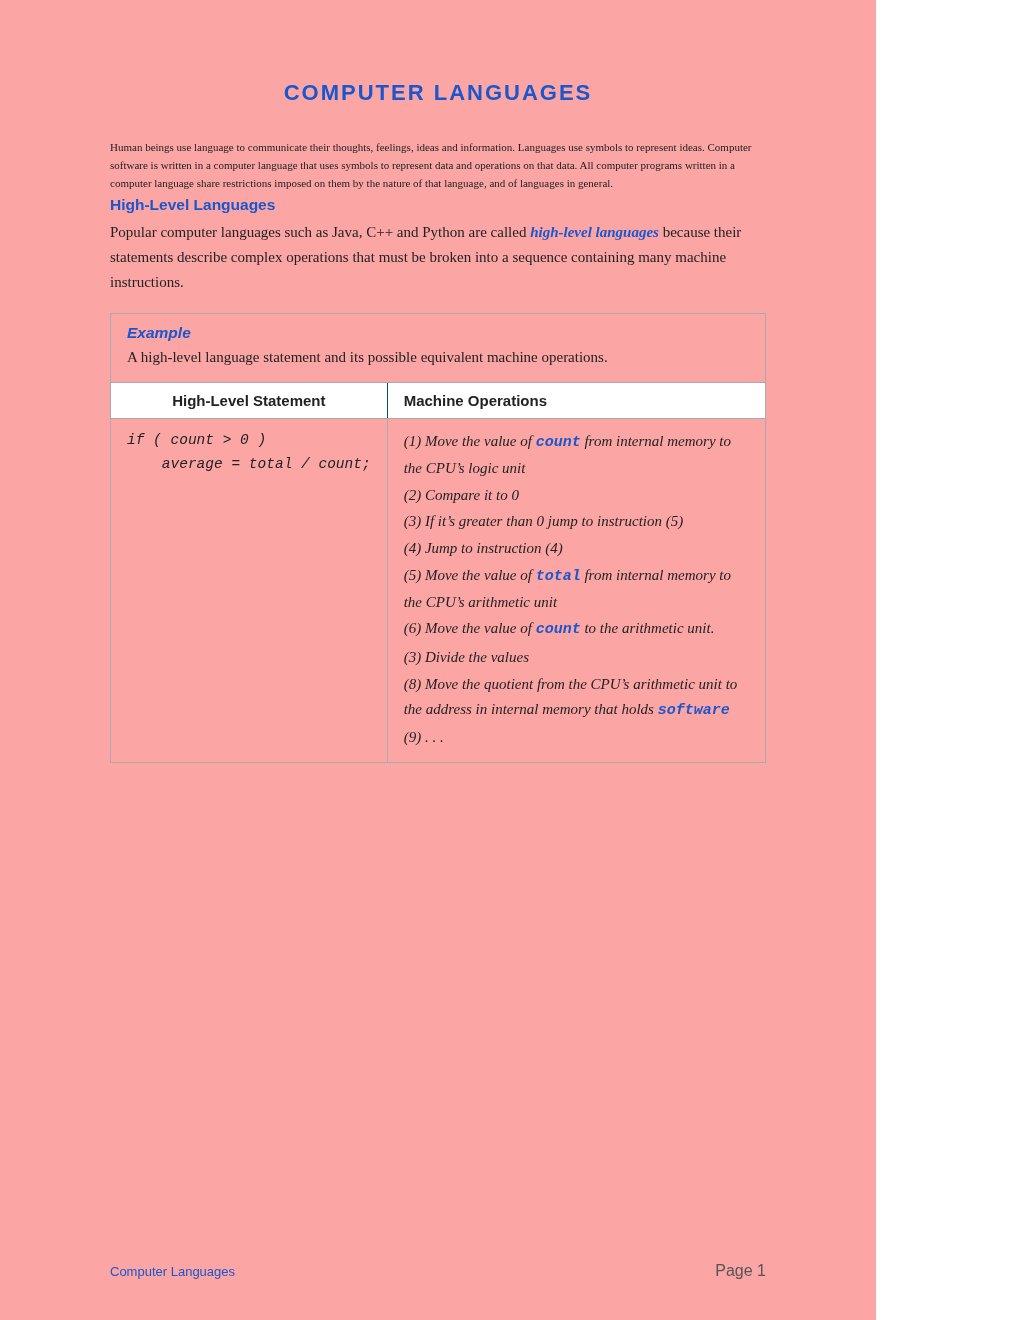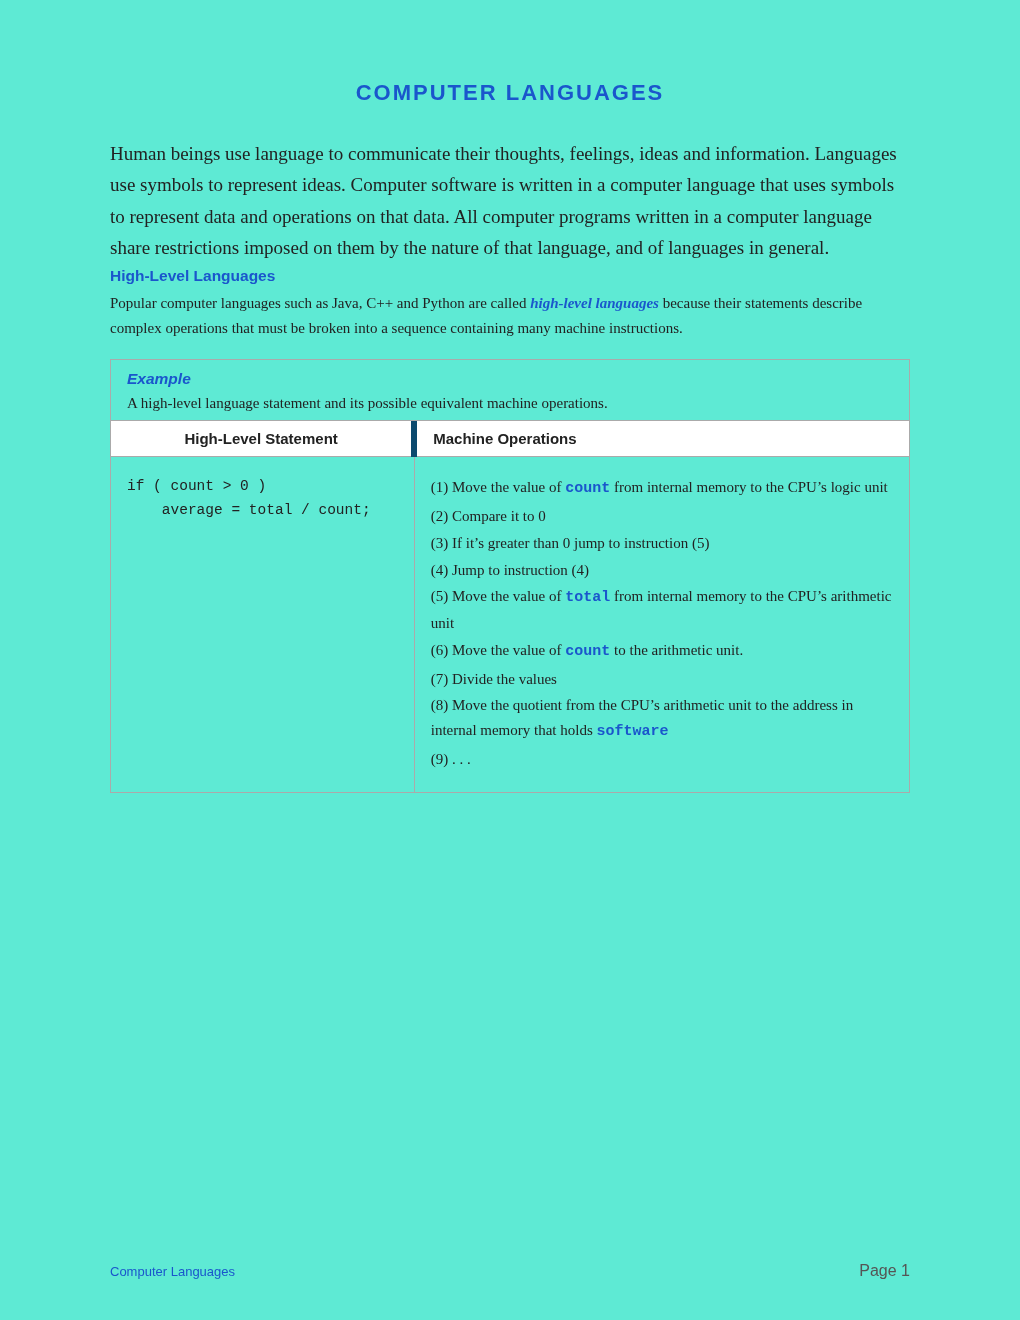"COMPUTER LANGUAGES" .page { background: #5eead4 -> #fca5a5; width: 1020px -> 876px }
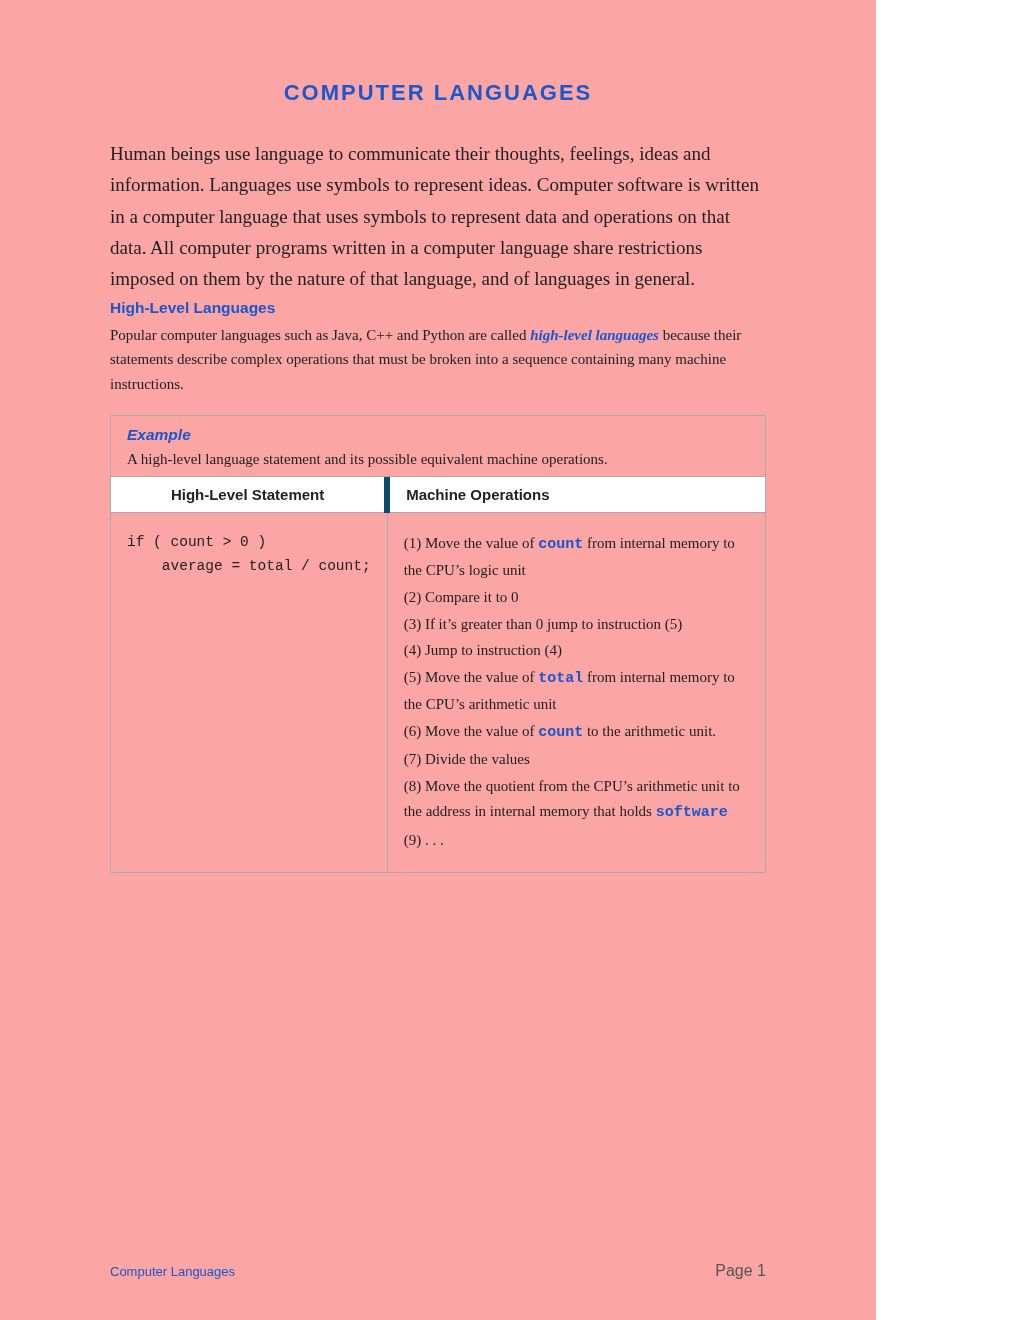"Human beings use language to" .intro-paragraph { font-size: 19px -> 11px }
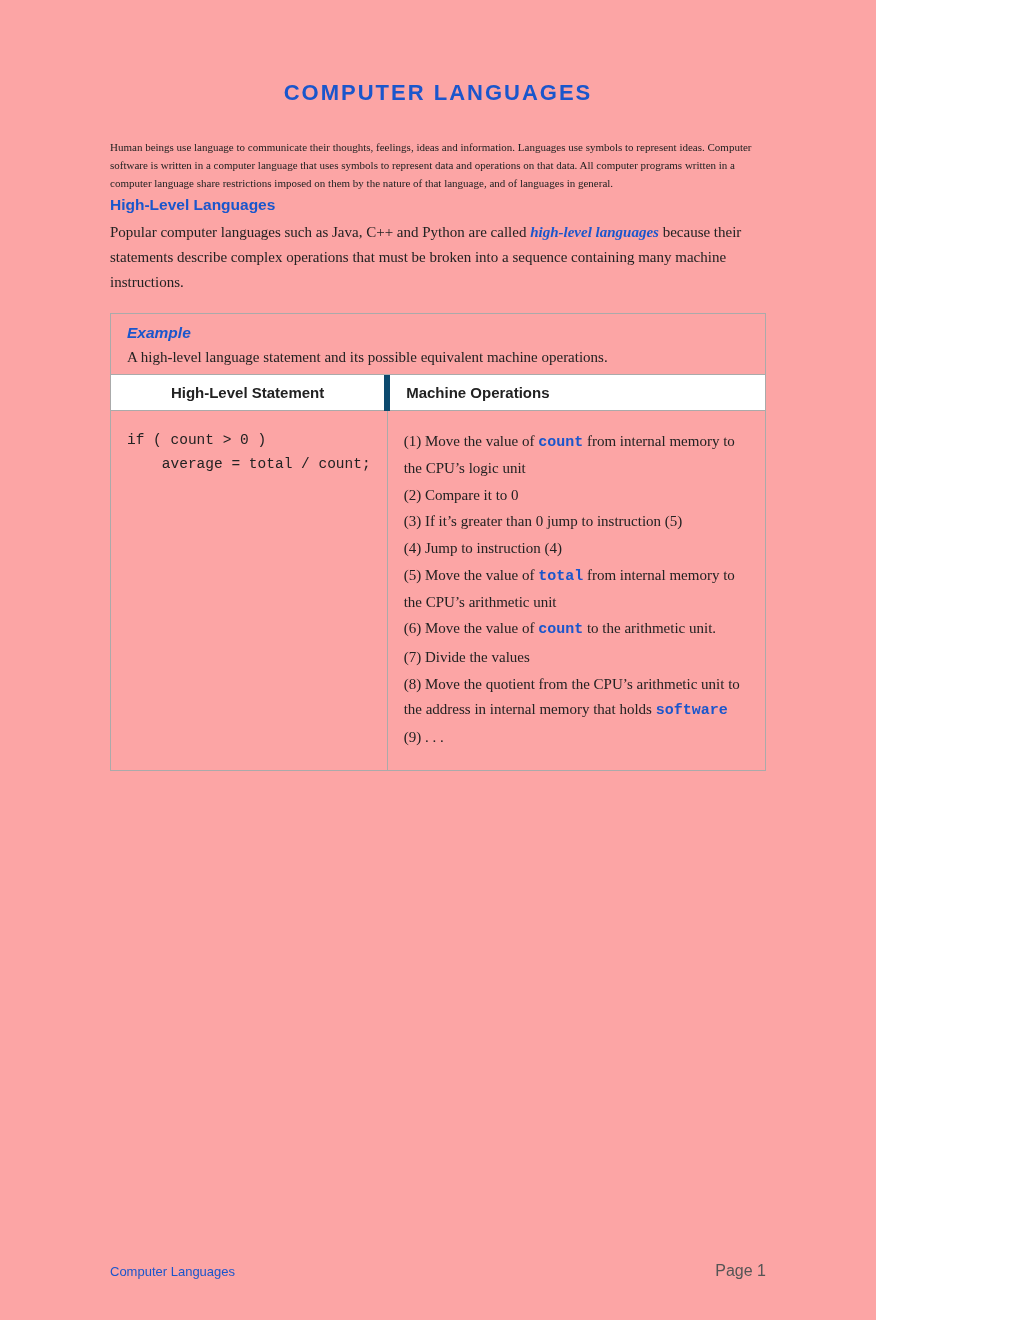"Example" .example-header { padding: 10px 16px 6px 16px -> 10px 16px 14px 16px }
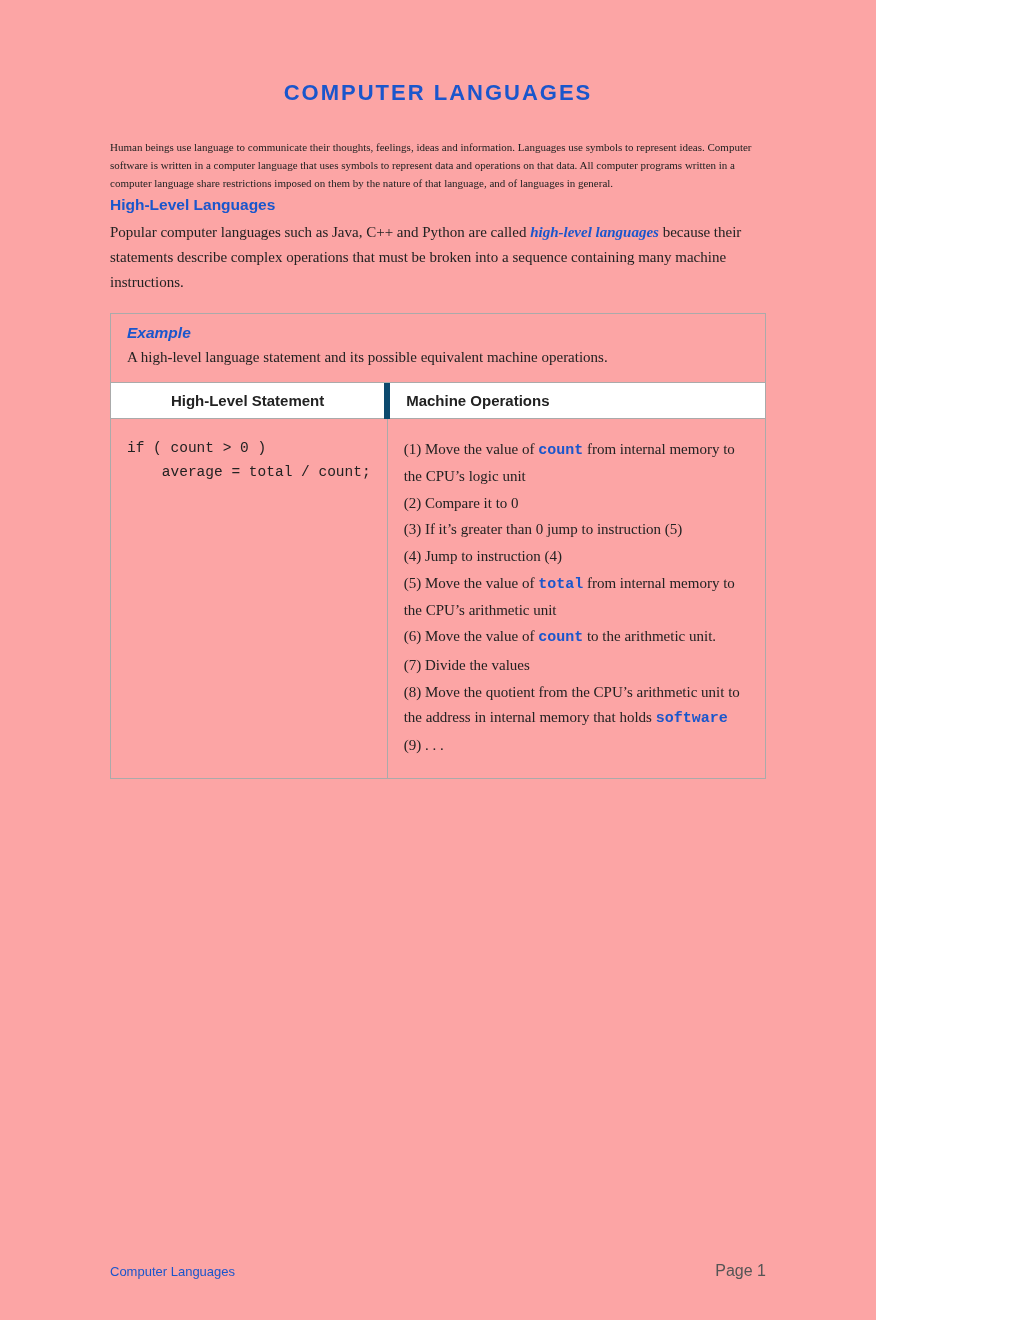"High-Level Statement" .example-table th:first-child { border-right: 6px solid #0c4a6e -> 1px solid #0c4a6e }
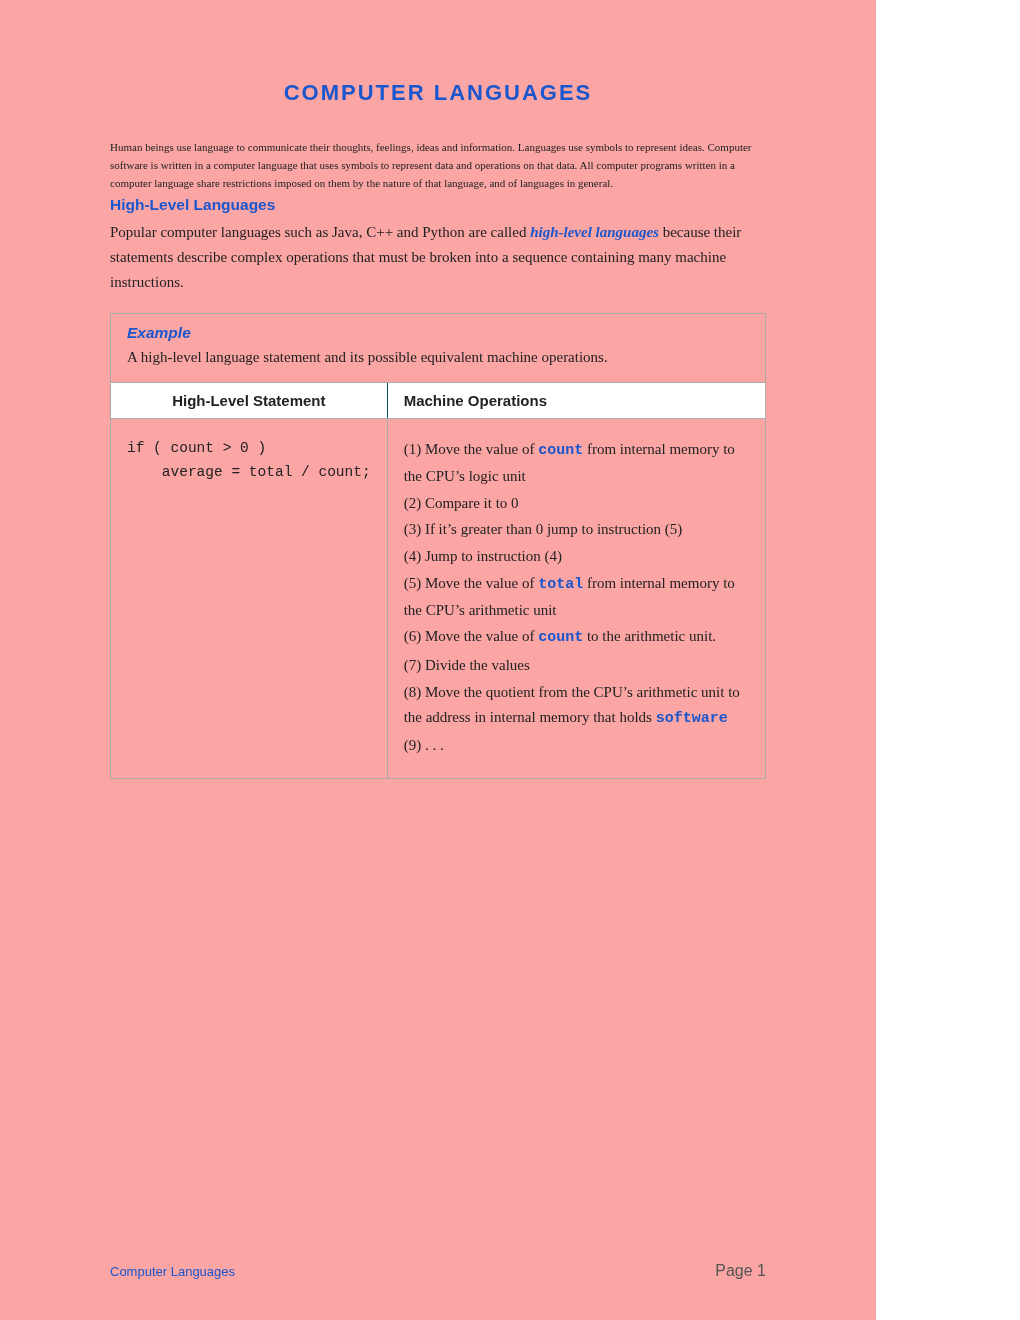"if ( count > 0" .example-table td { font-style: none -> italic; padding: 18px 16px -> 10px 16px }
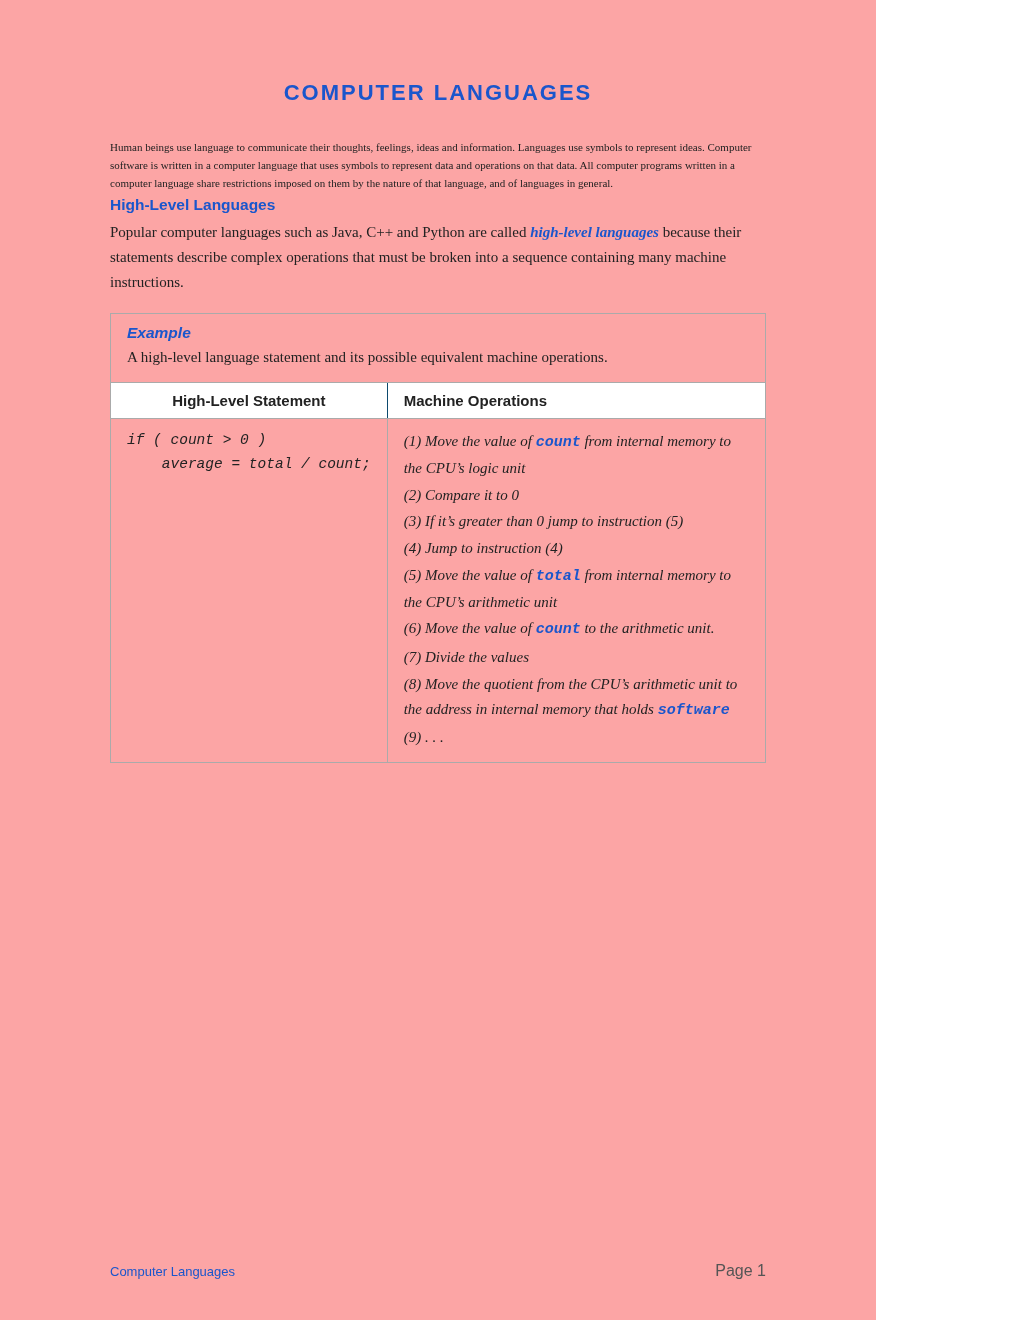"(7) Divide the values" p { text: 7 -> 3 }
